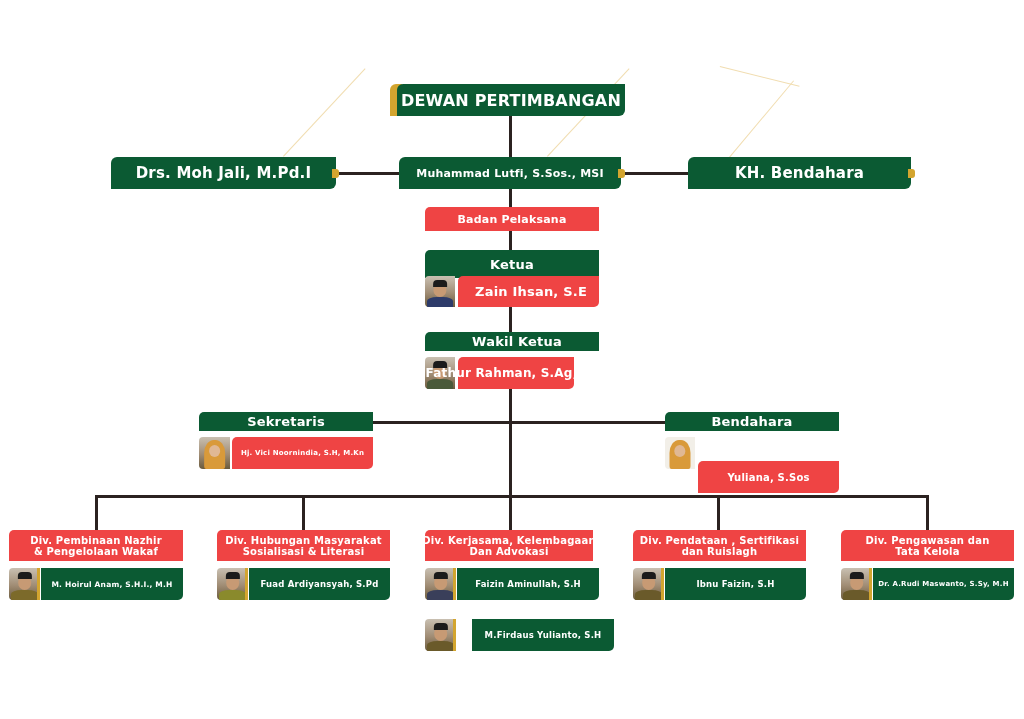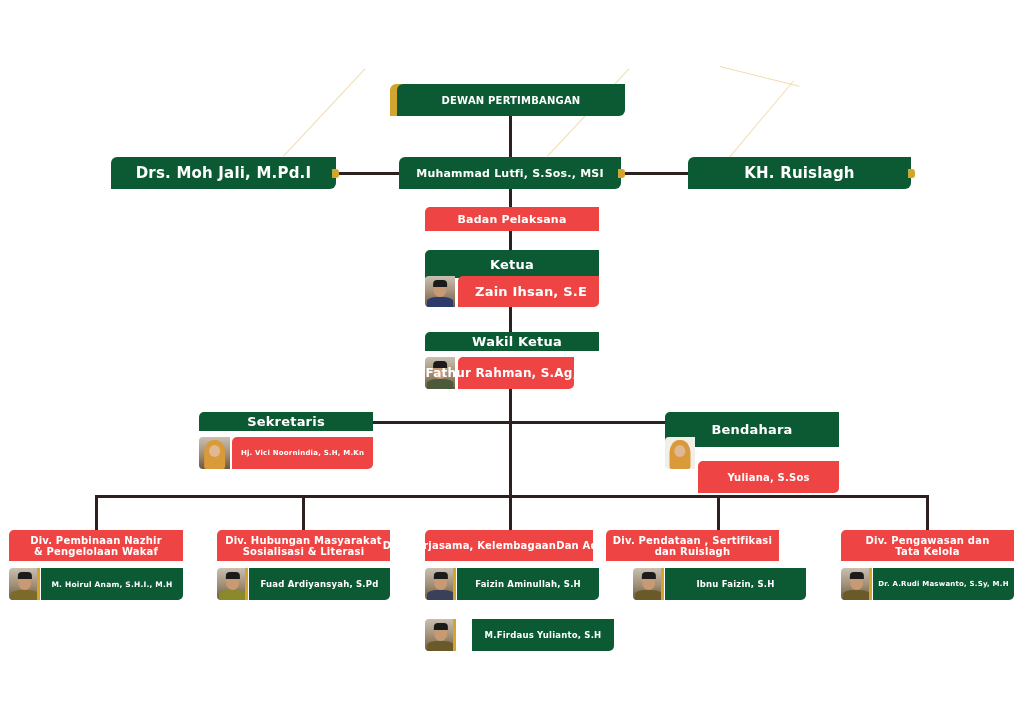"DEWAN PERTIMBANGAN" div.abs { font-size: 10px -> 16px }
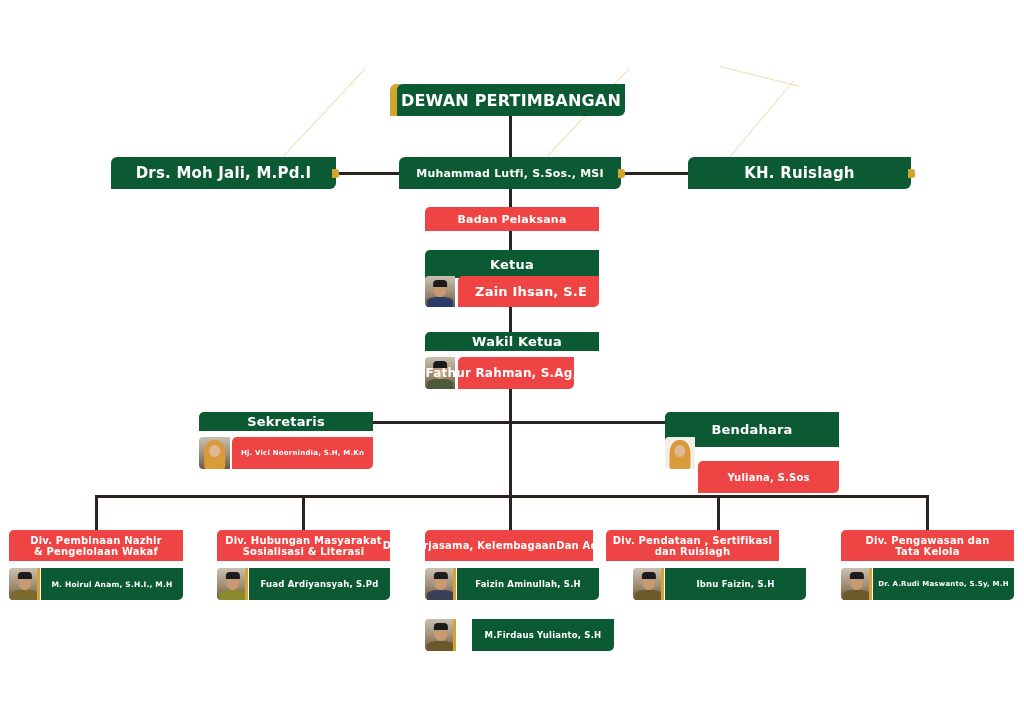"KH. Ruislagh" span { text: Ruislagh -> Bendahara }
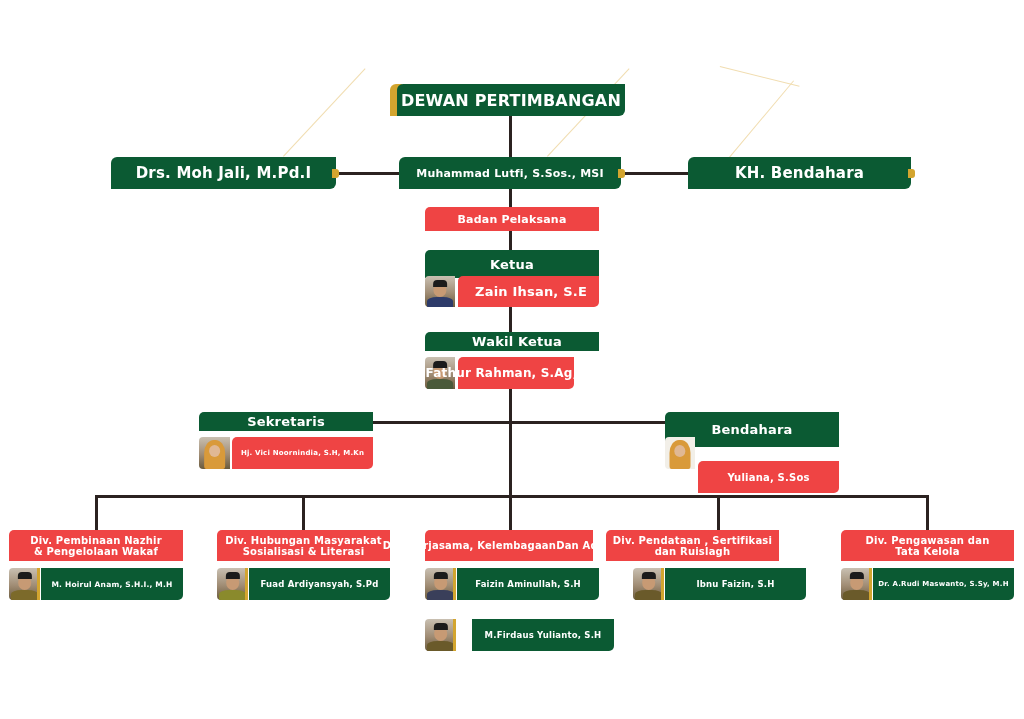"Bendahara" div.abs { height: 35px -> 19px }
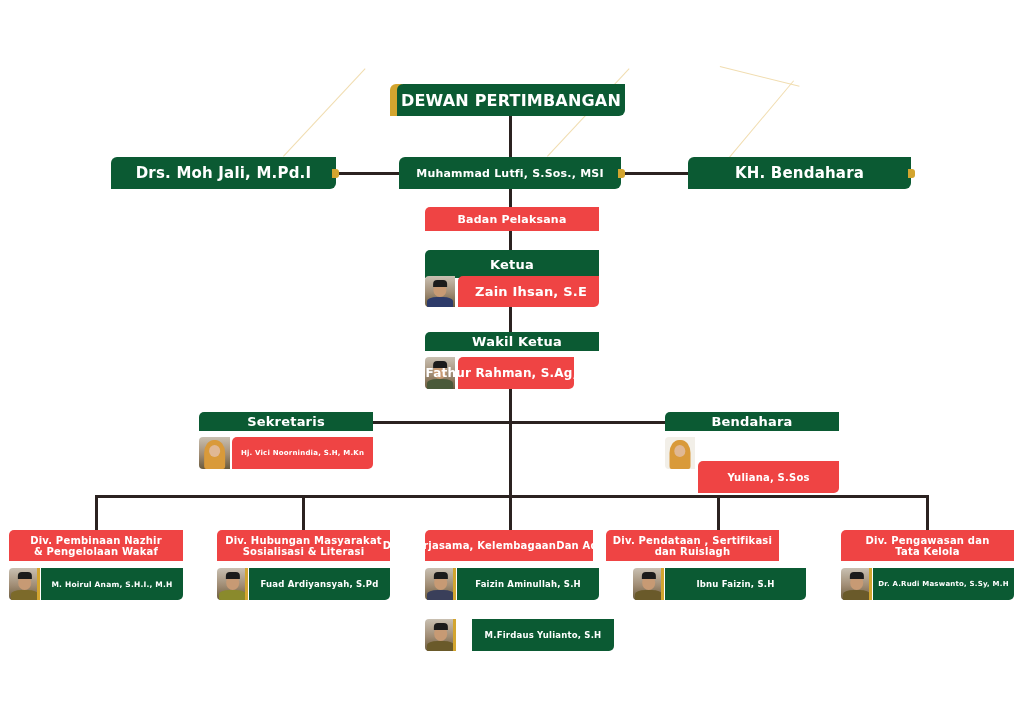"Div. Kerjasama, Kelembagaan" div.abs { flex-direction: row -> column }
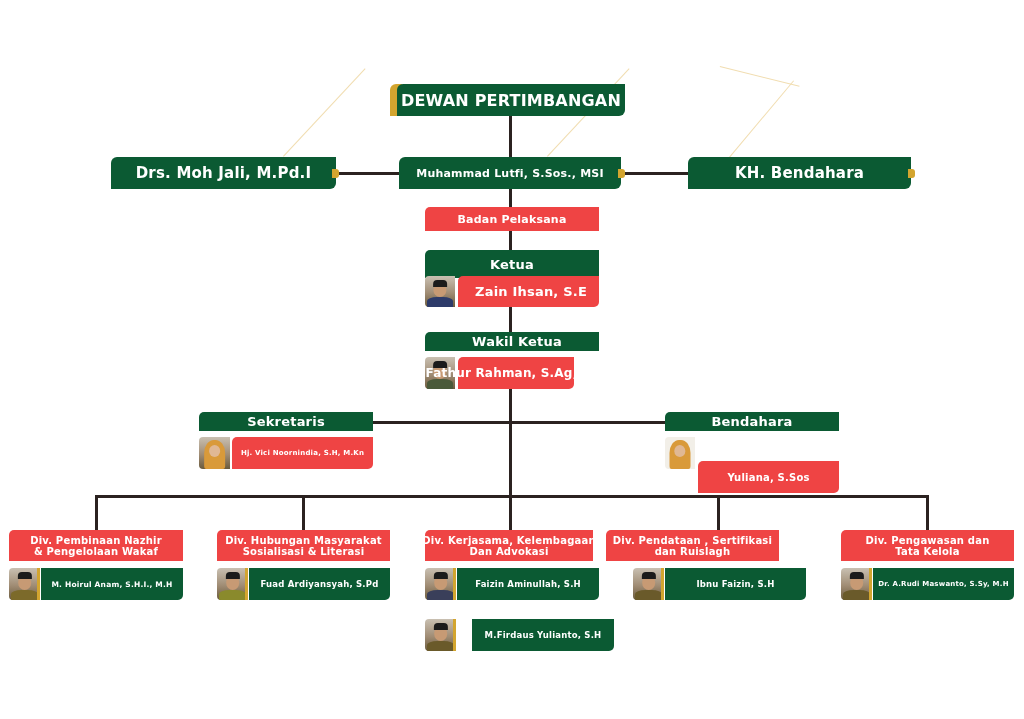"Div. Pendataan , Sertifikasi" div.abs { left: 606px -> 633px }
